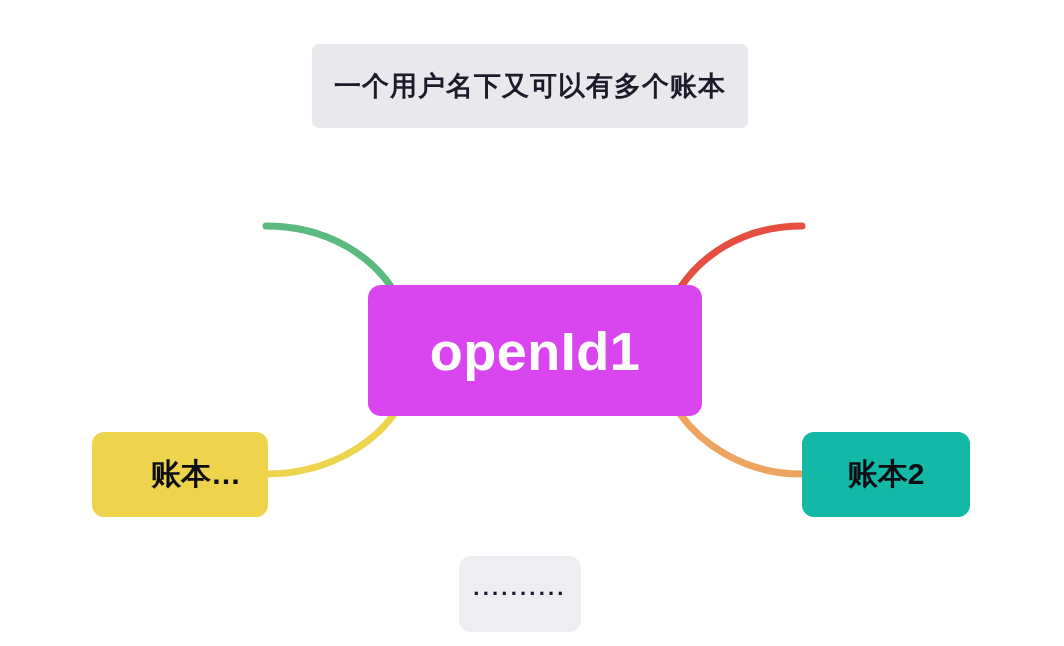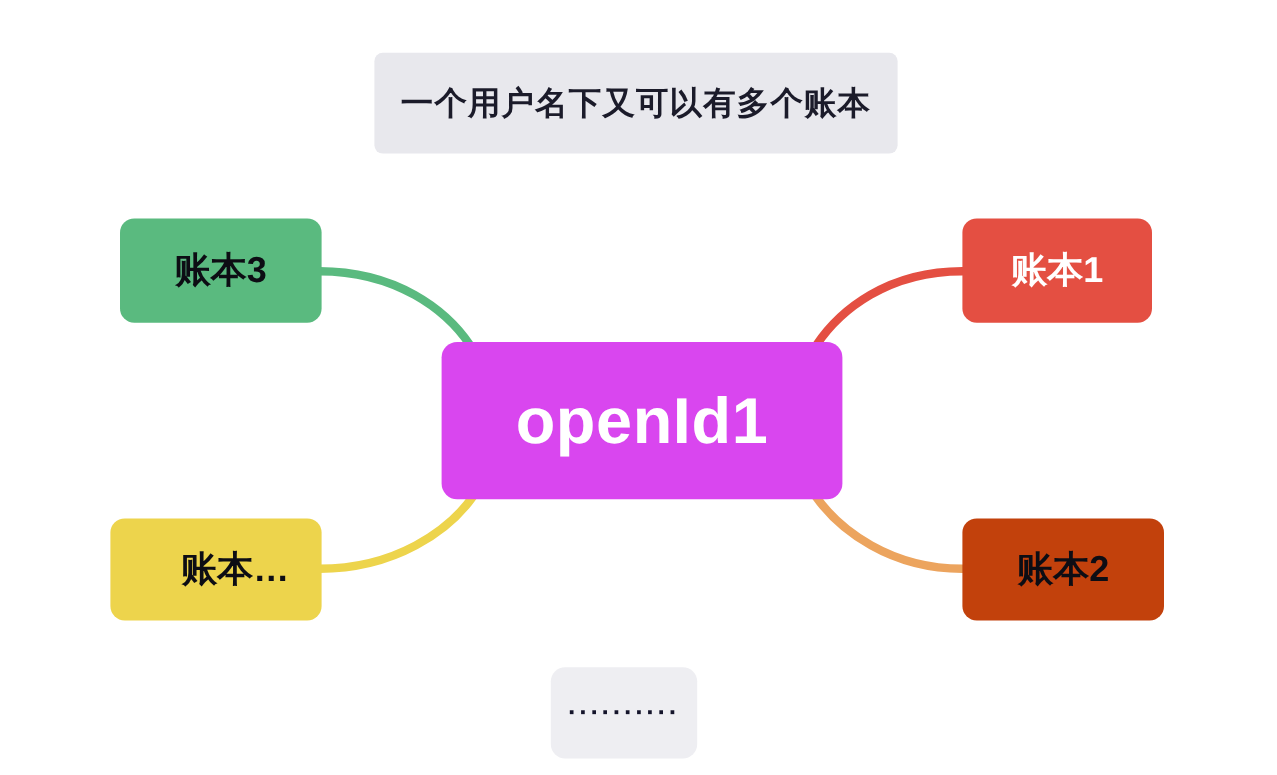"账本3" div.node { html: <div>账本3</div> -> none }
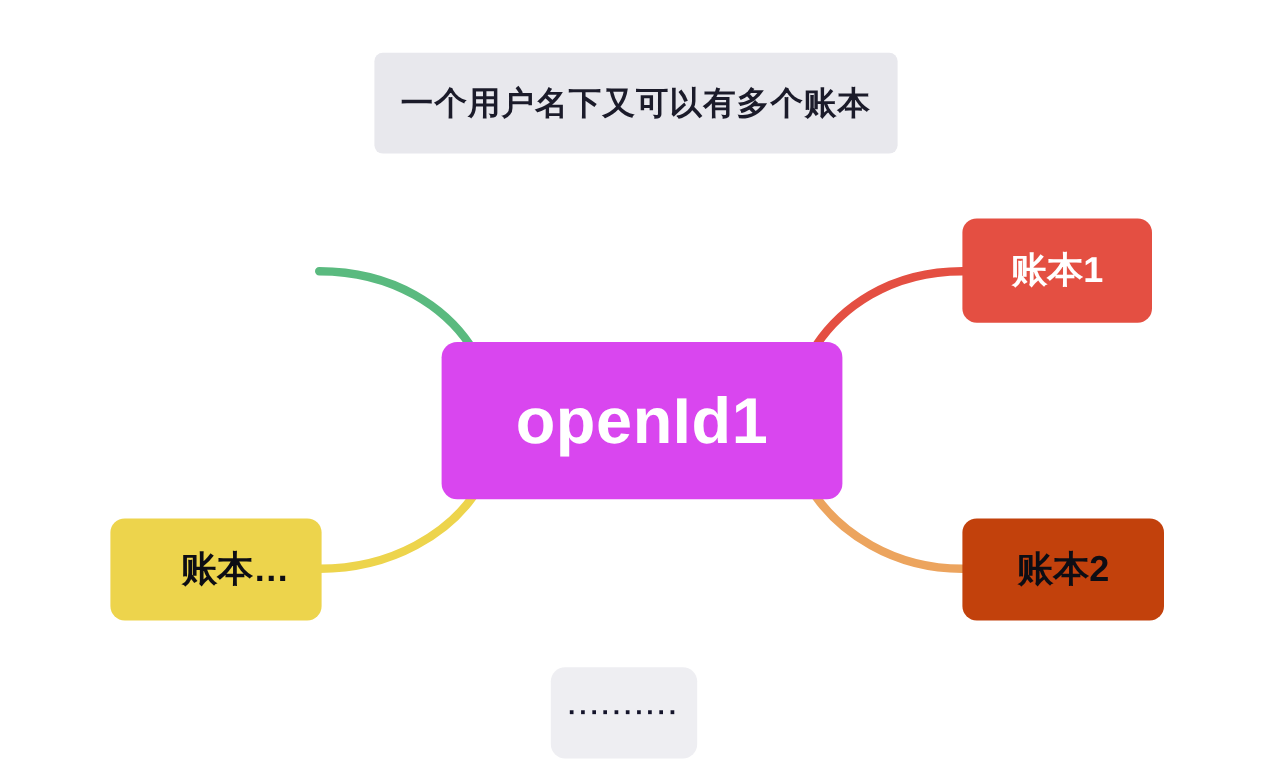"账本1" div.node { html: <div>账本1</div> -> none }
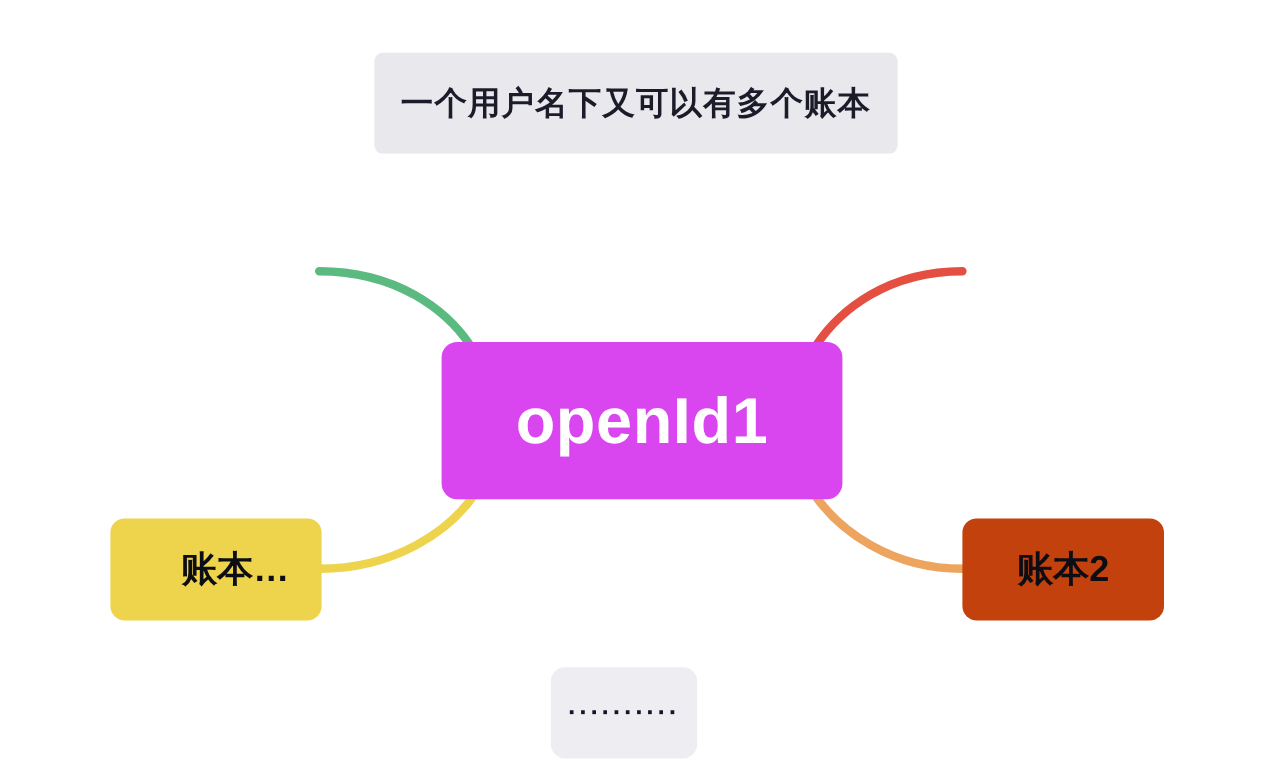"账本2" .leaf-orange { background: #c2410c -> #14b8a6 }
